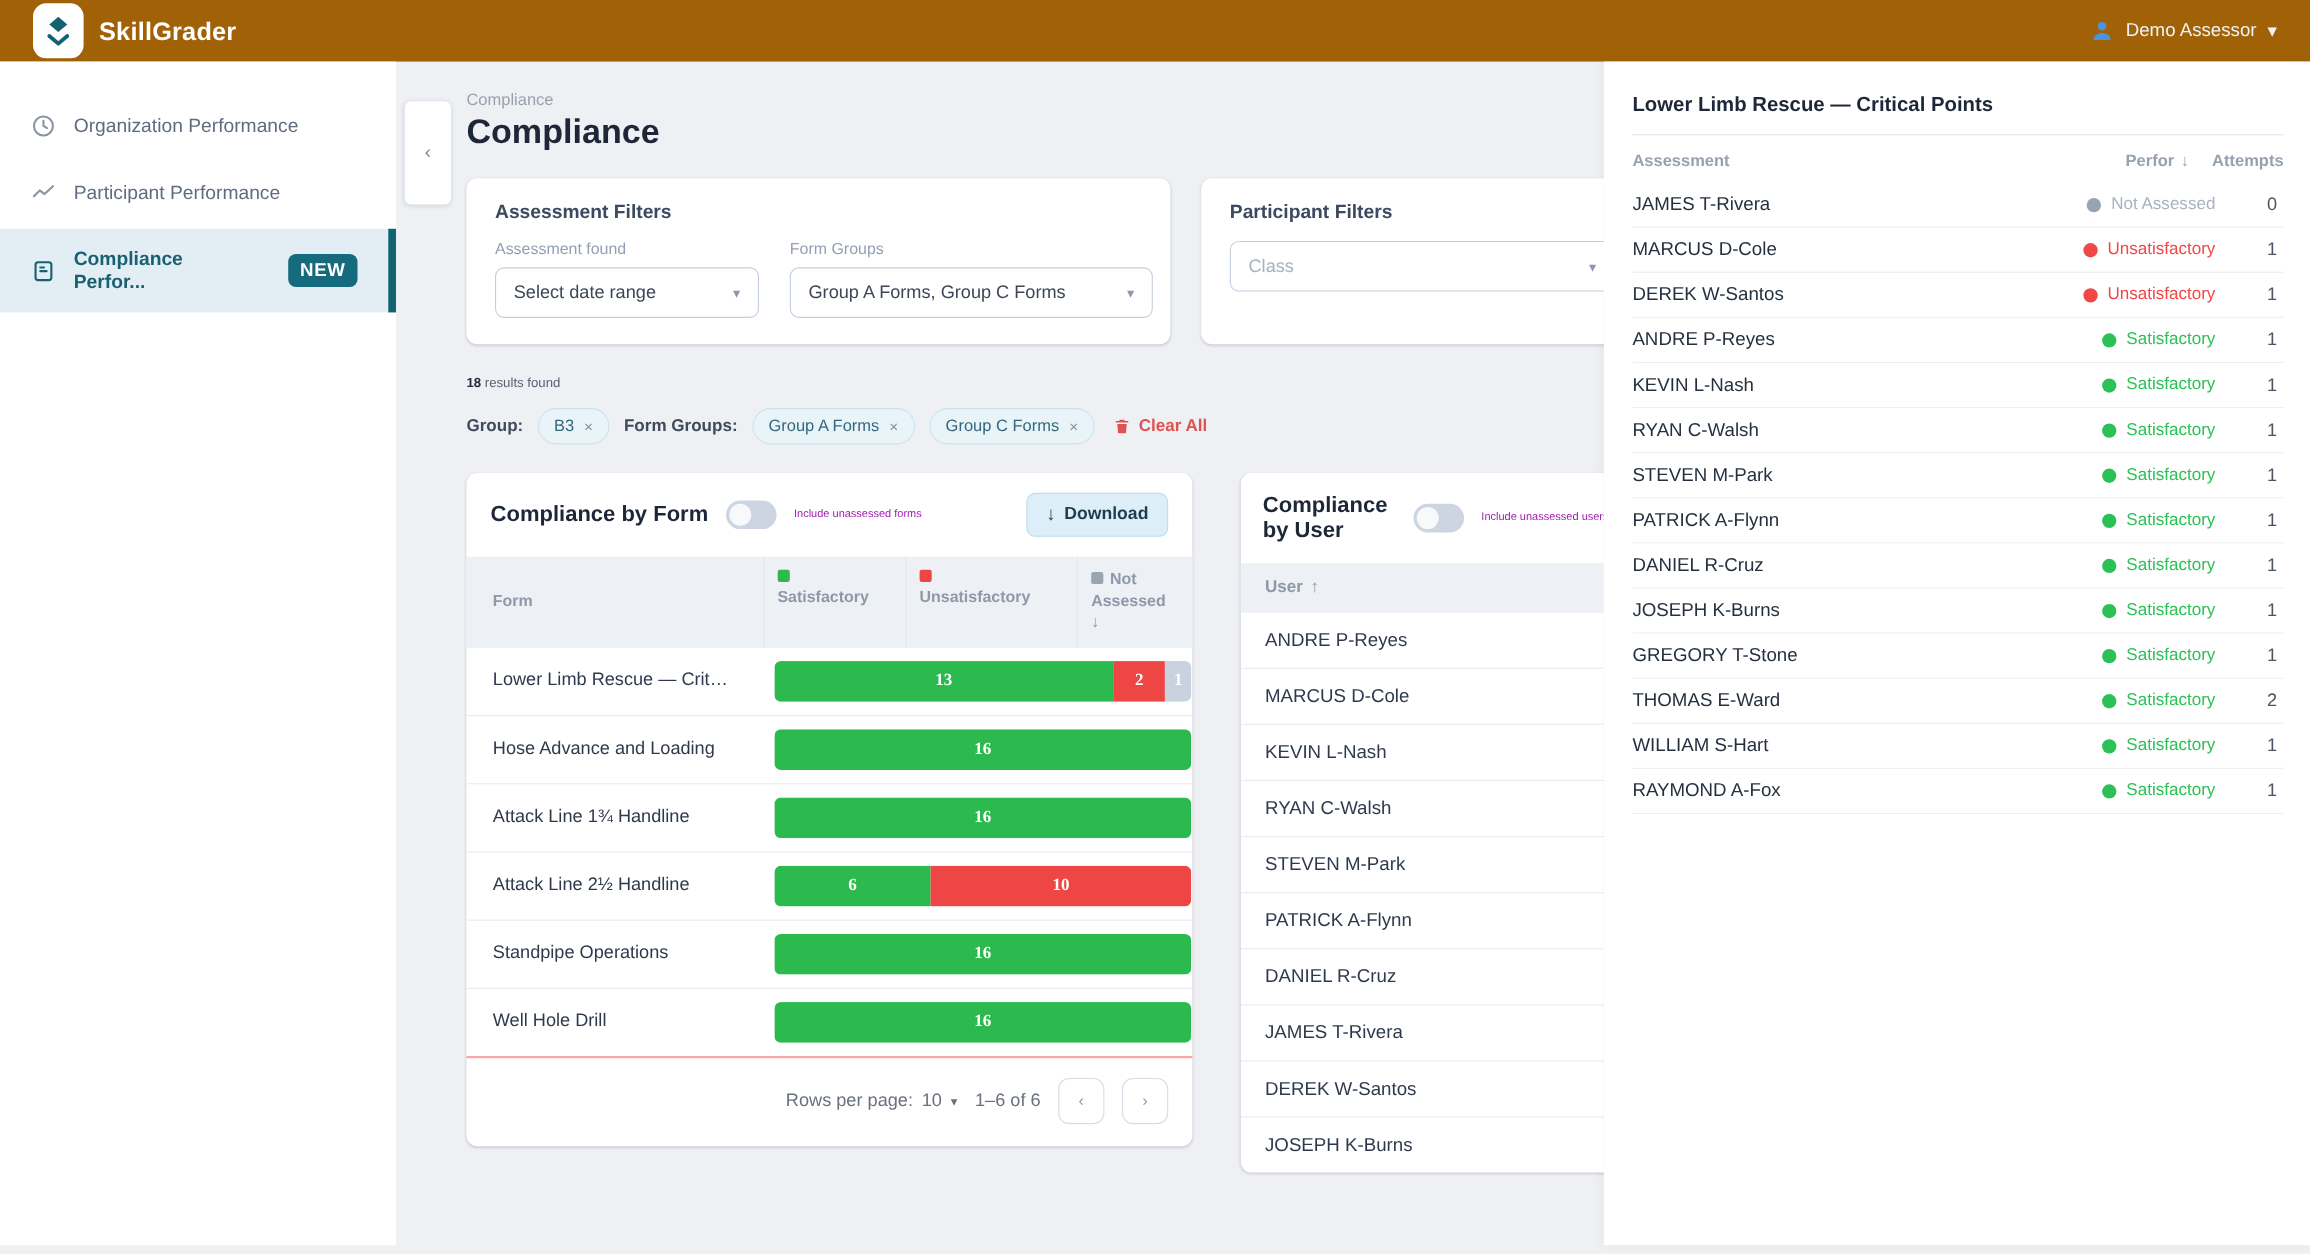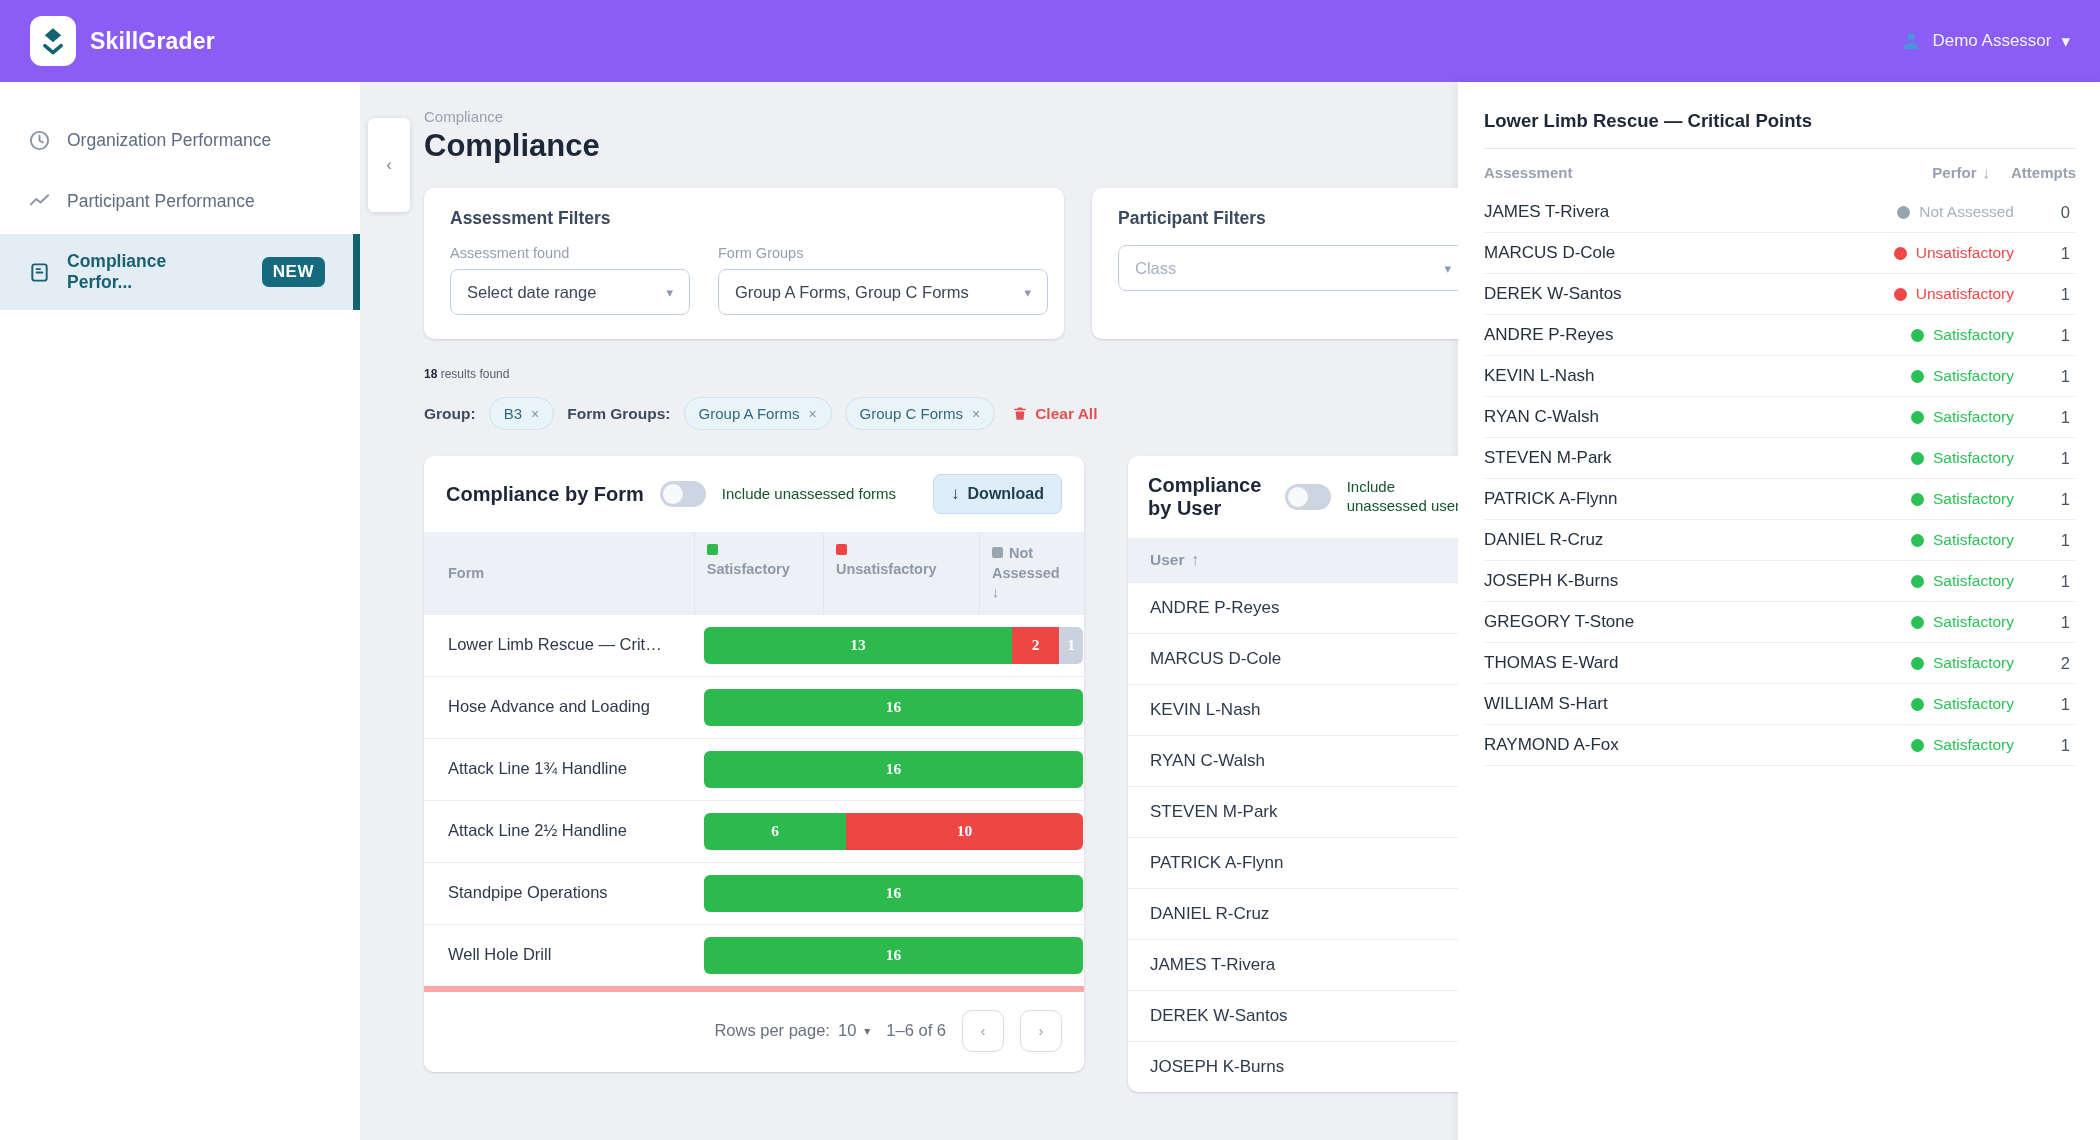"SkillGrader" .topbar { background: #8b5cf6 -> #a16207; height: 82px -> 56px }
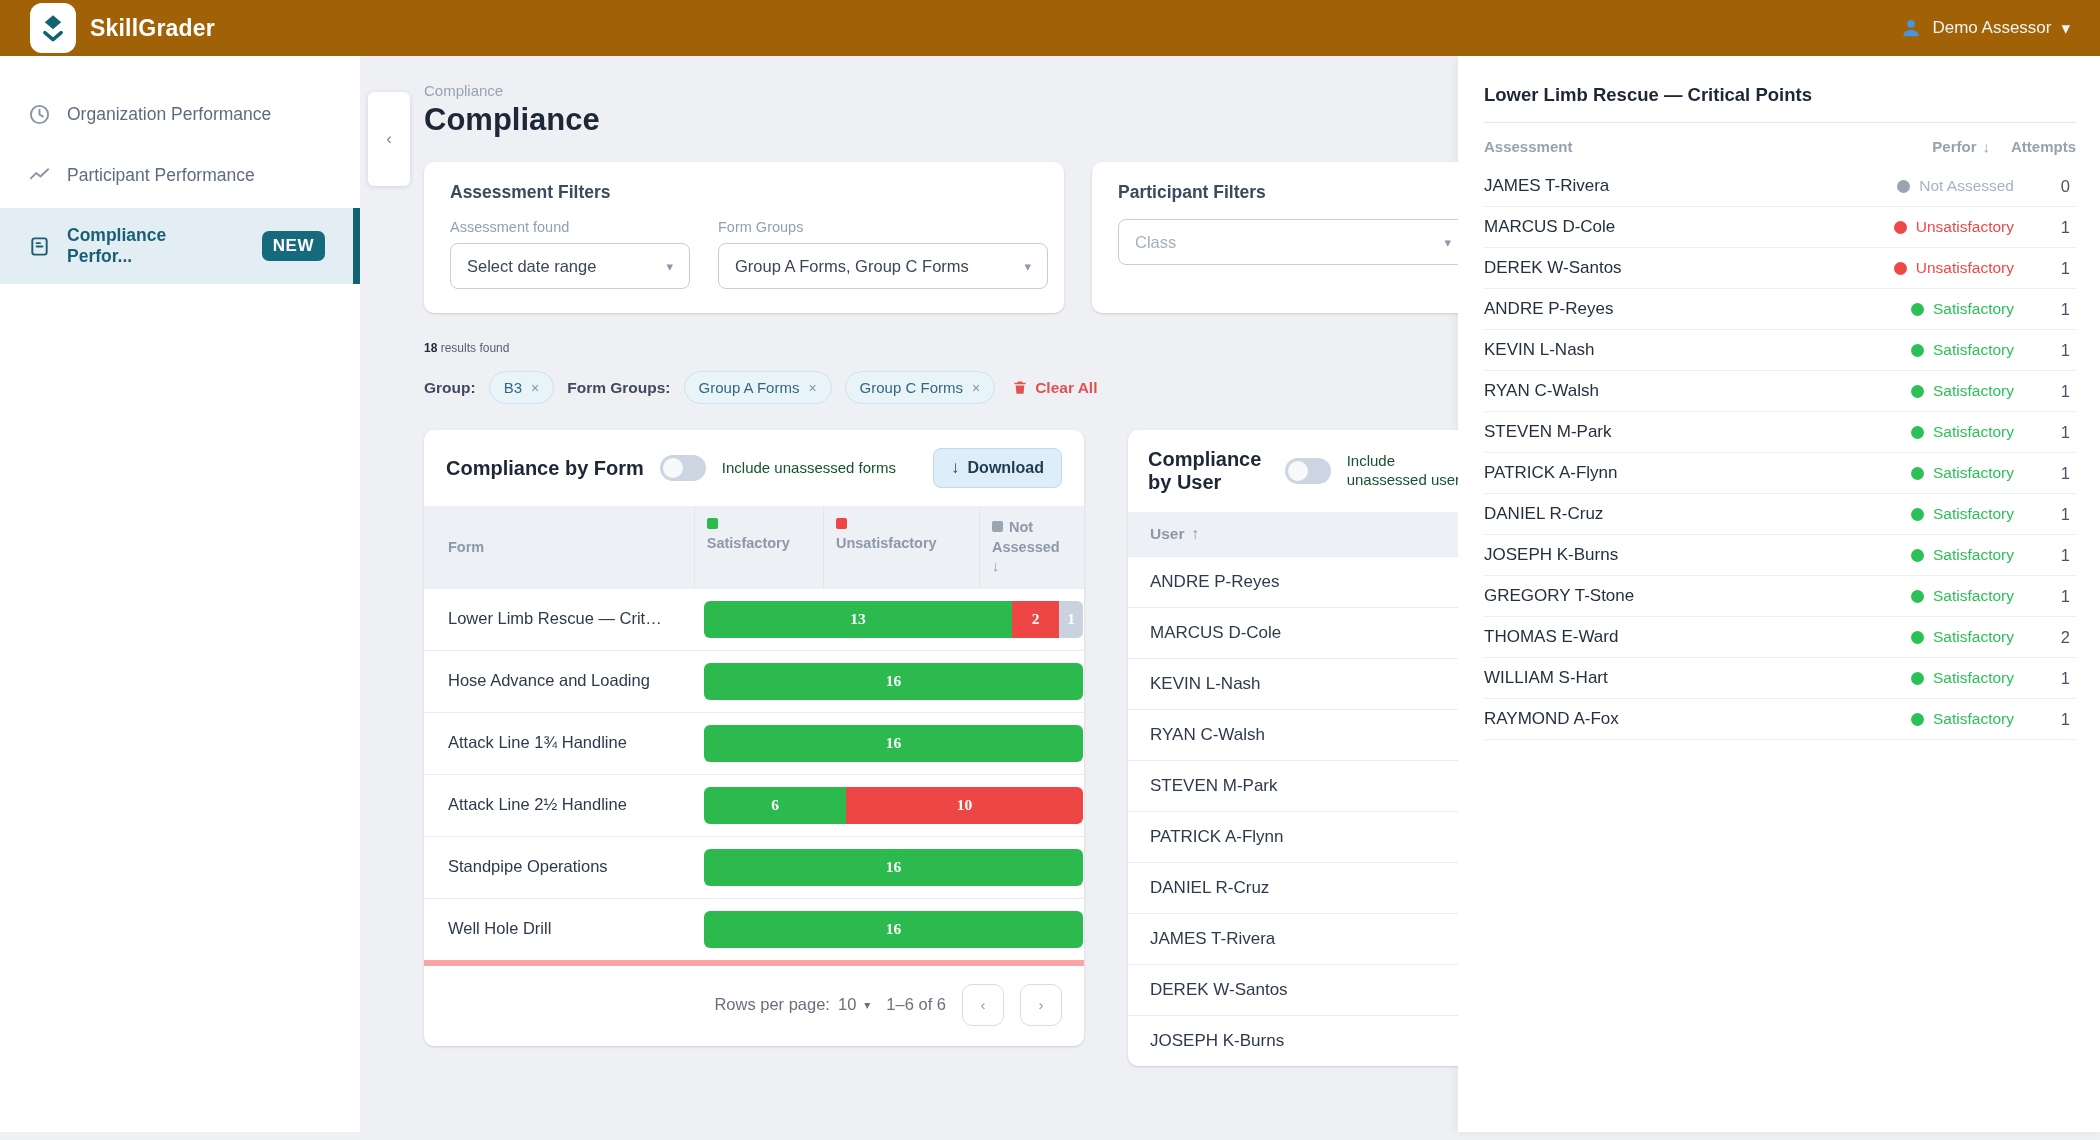"Include unassessed forms" .toggle-label { color: #14532d -> #a21caf; font-size: 15px -> 10px }
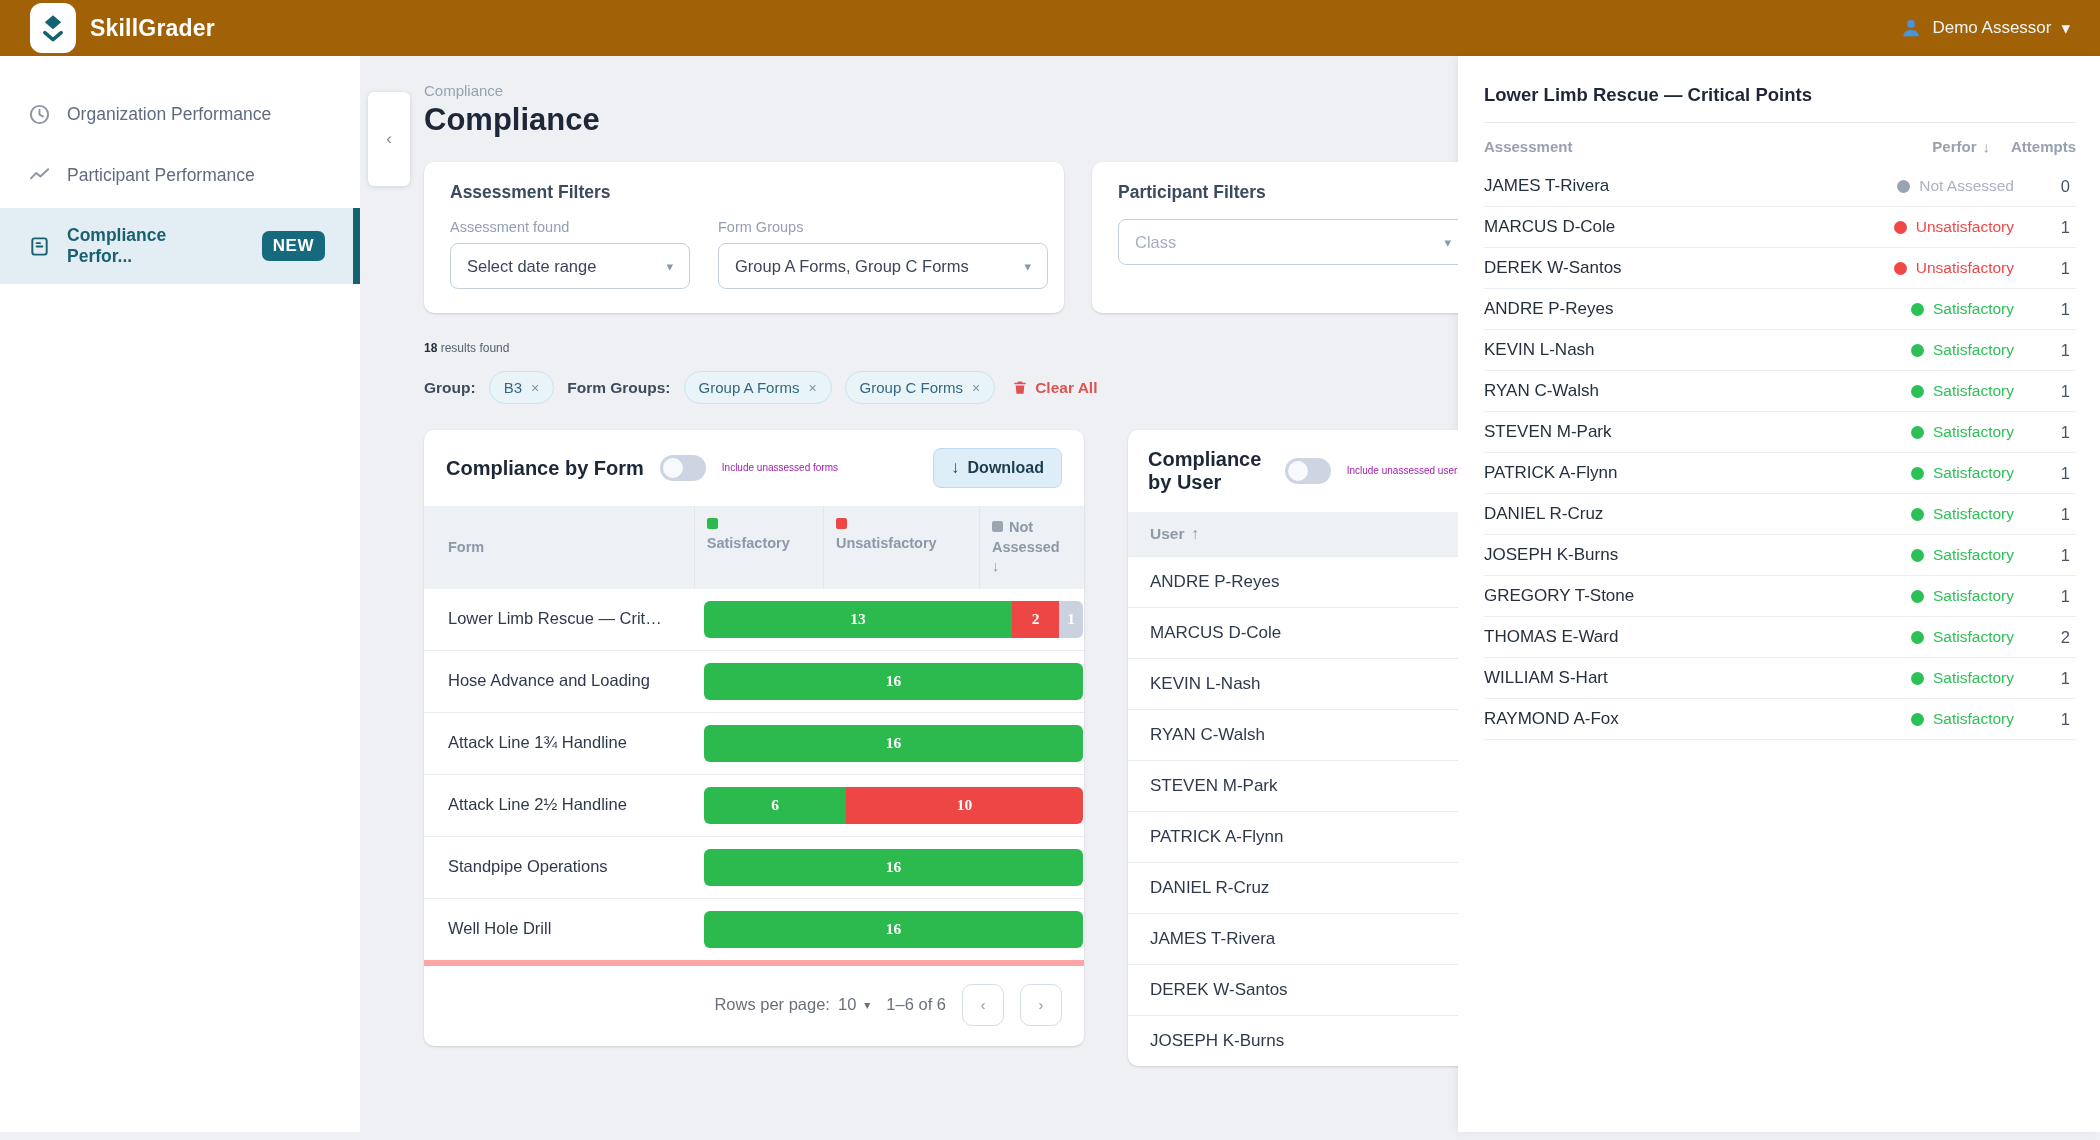"Rows per page:" .pagination { border-top: 6px solid #fca5a5 -> 2px solid #fca5a5 }
